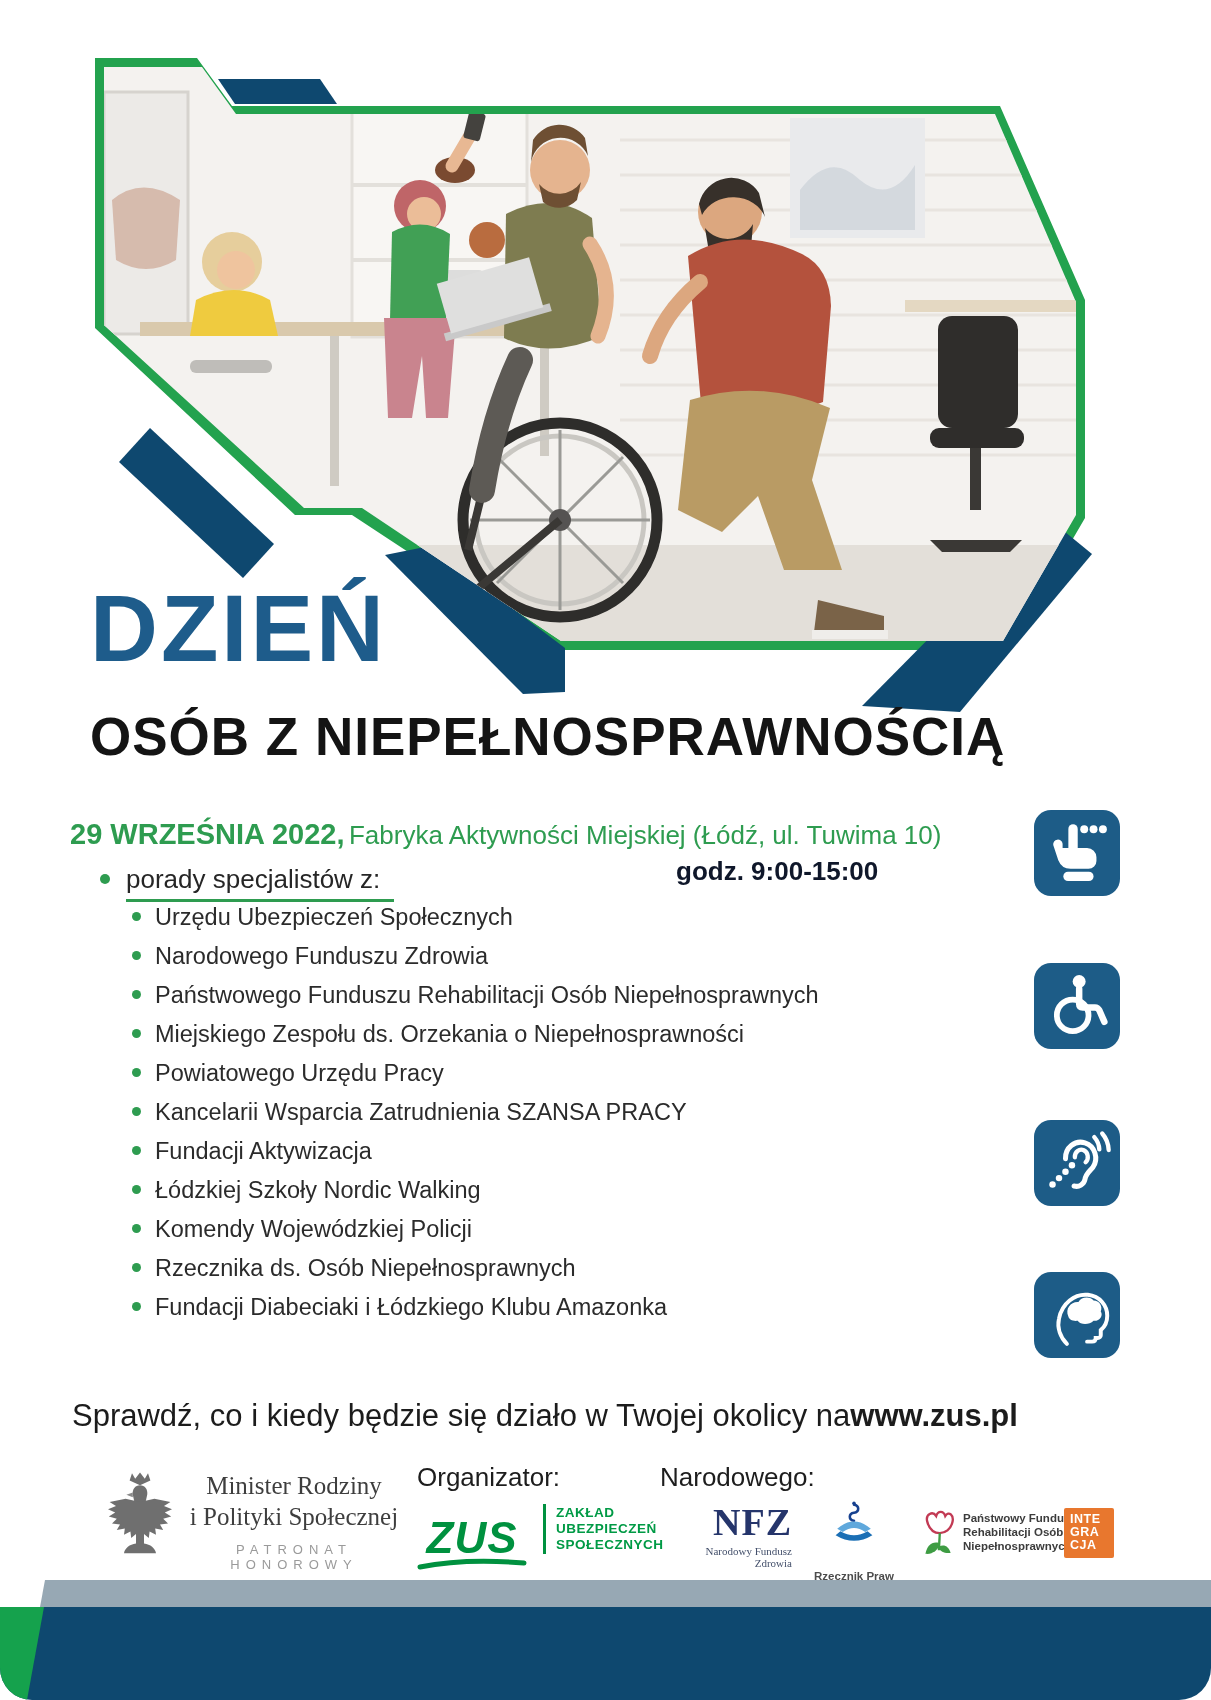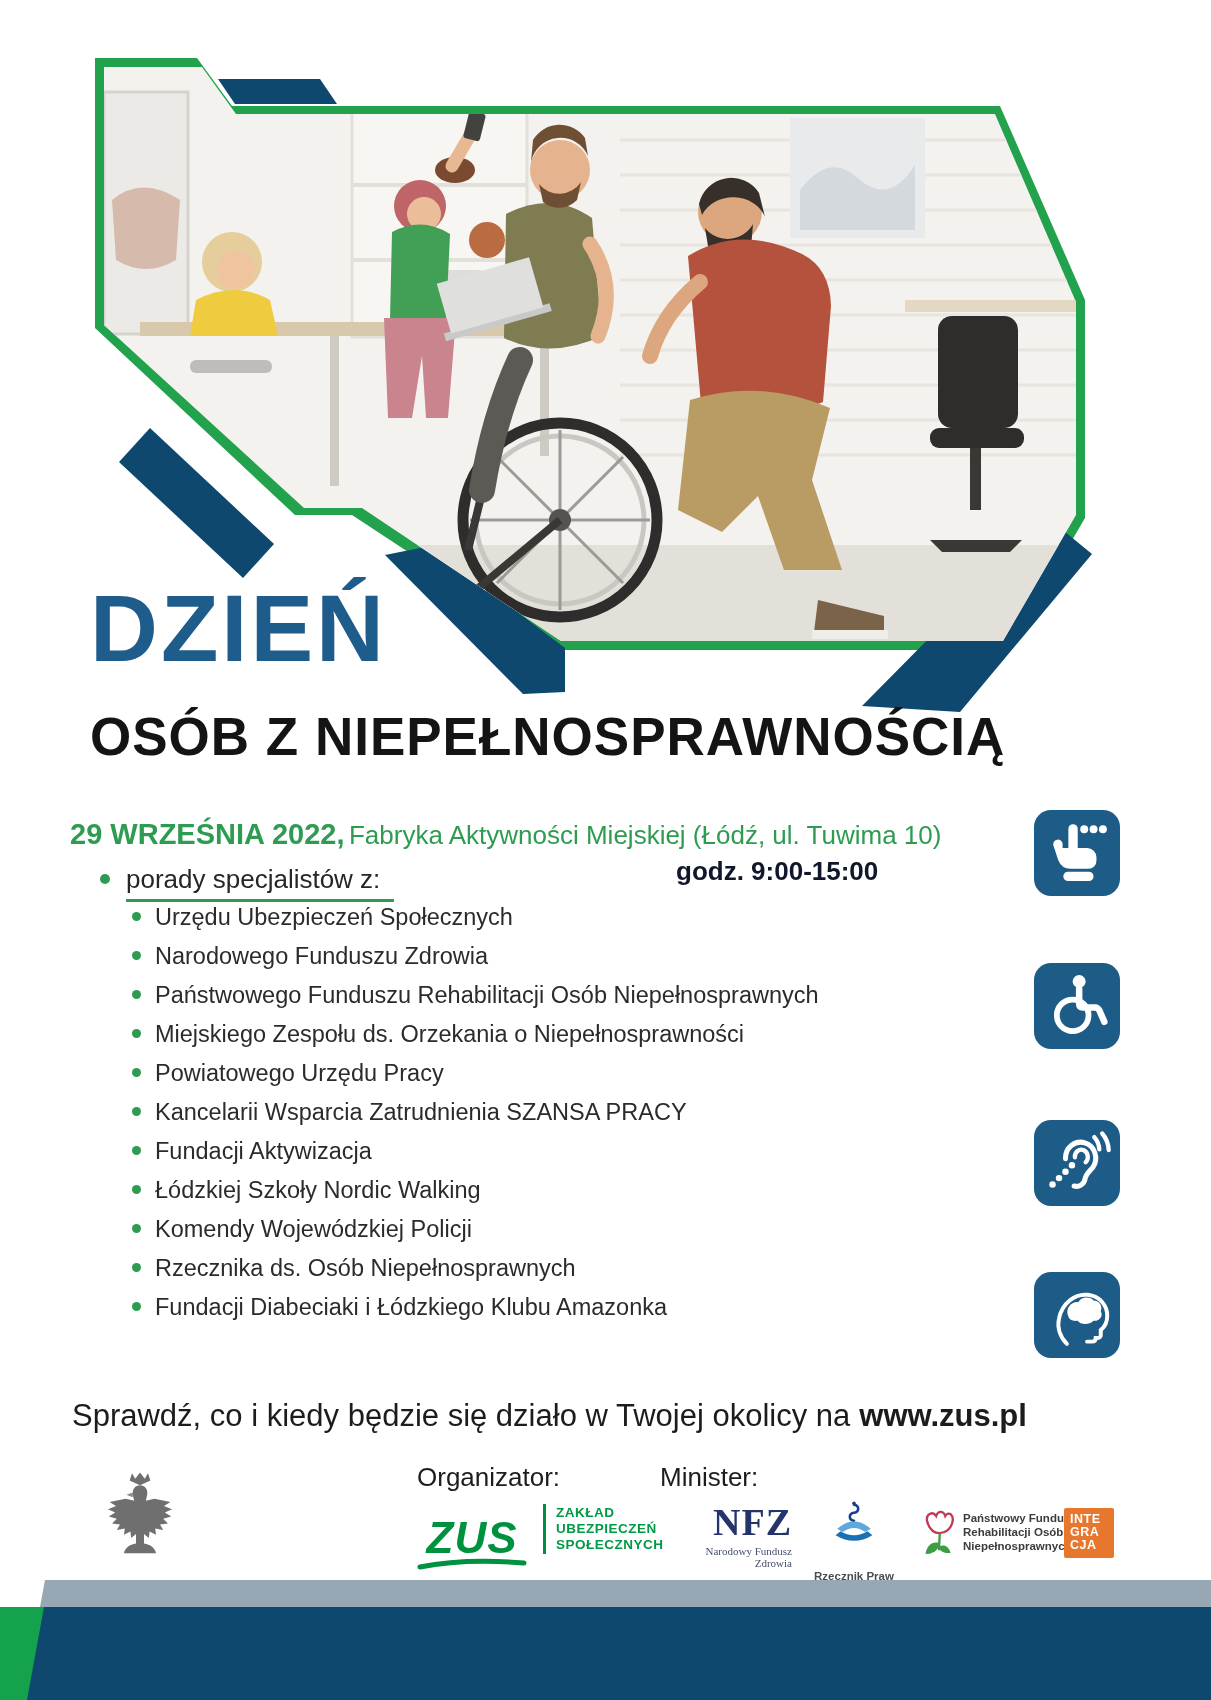"DZIEŃ" .poster { border-radius: none -> 32px }
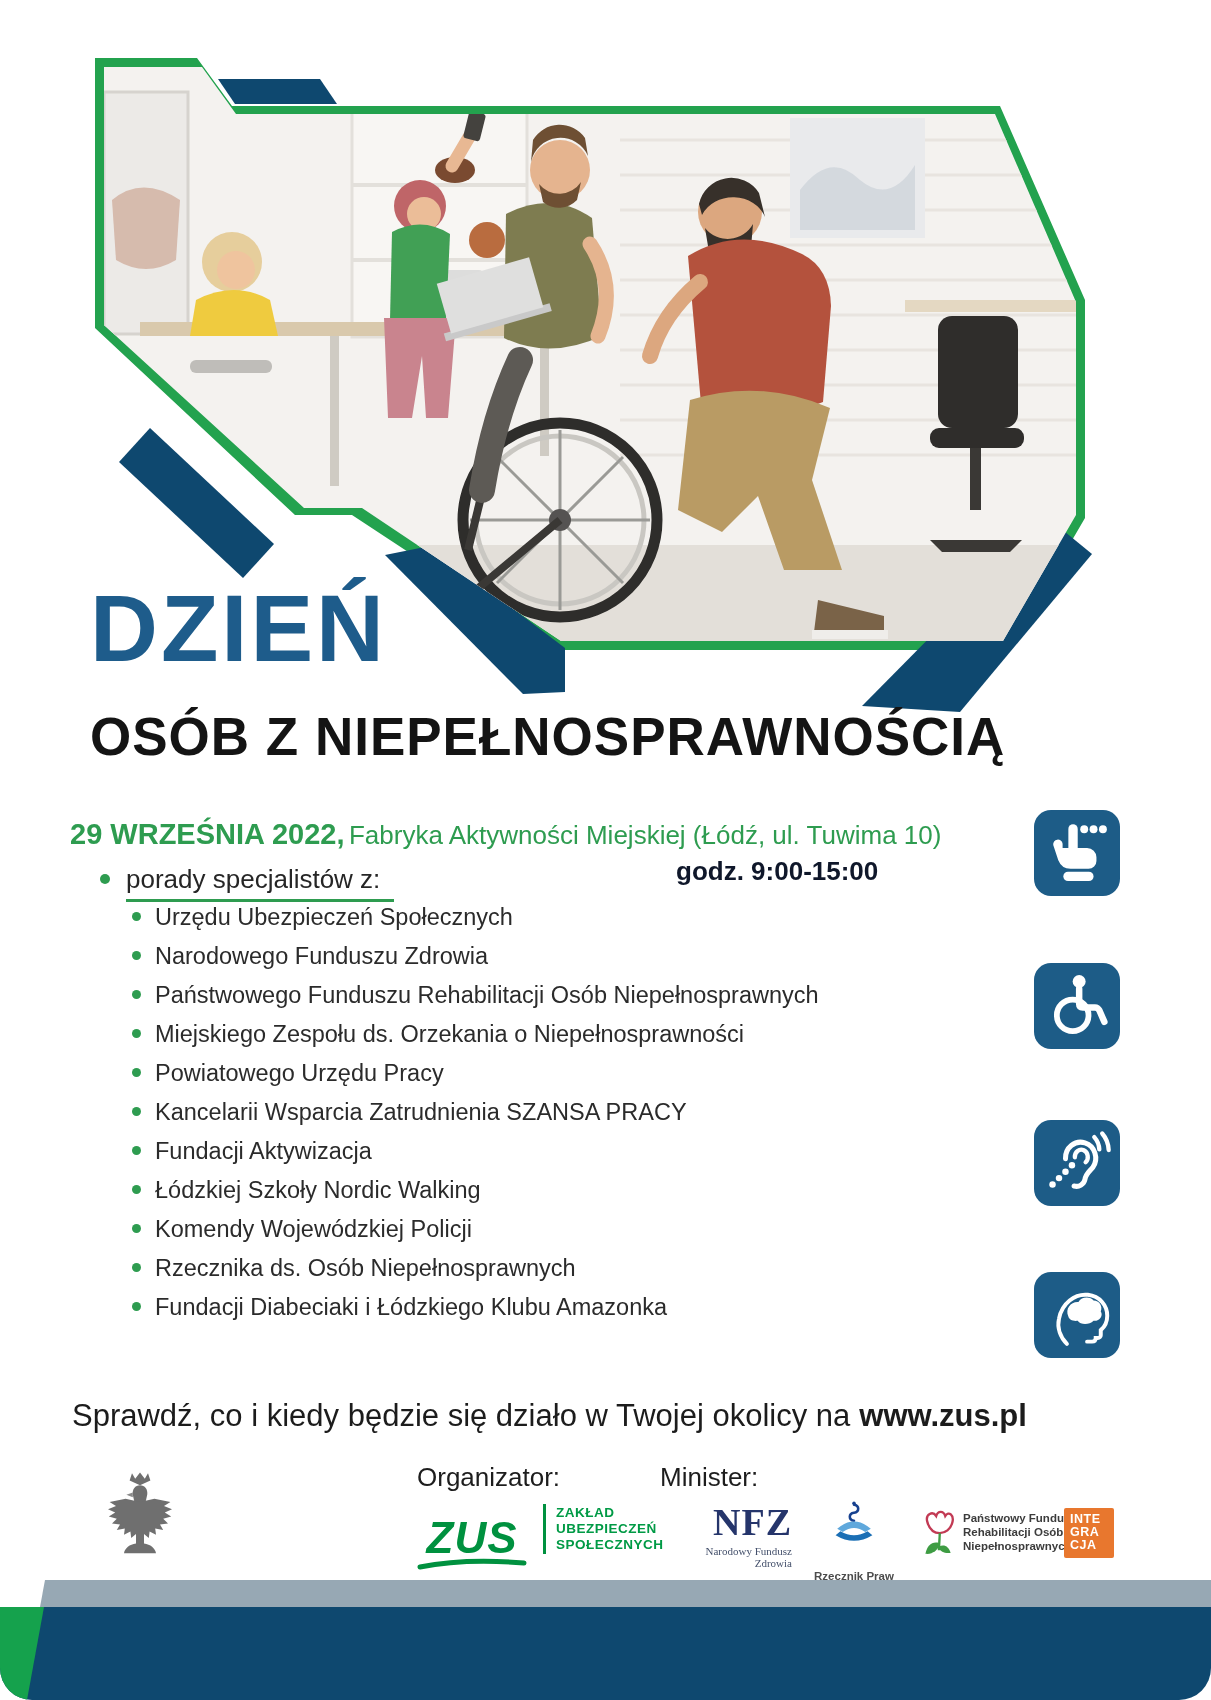"www.zus.pl" .cta b { margin-left: 9px -> none }
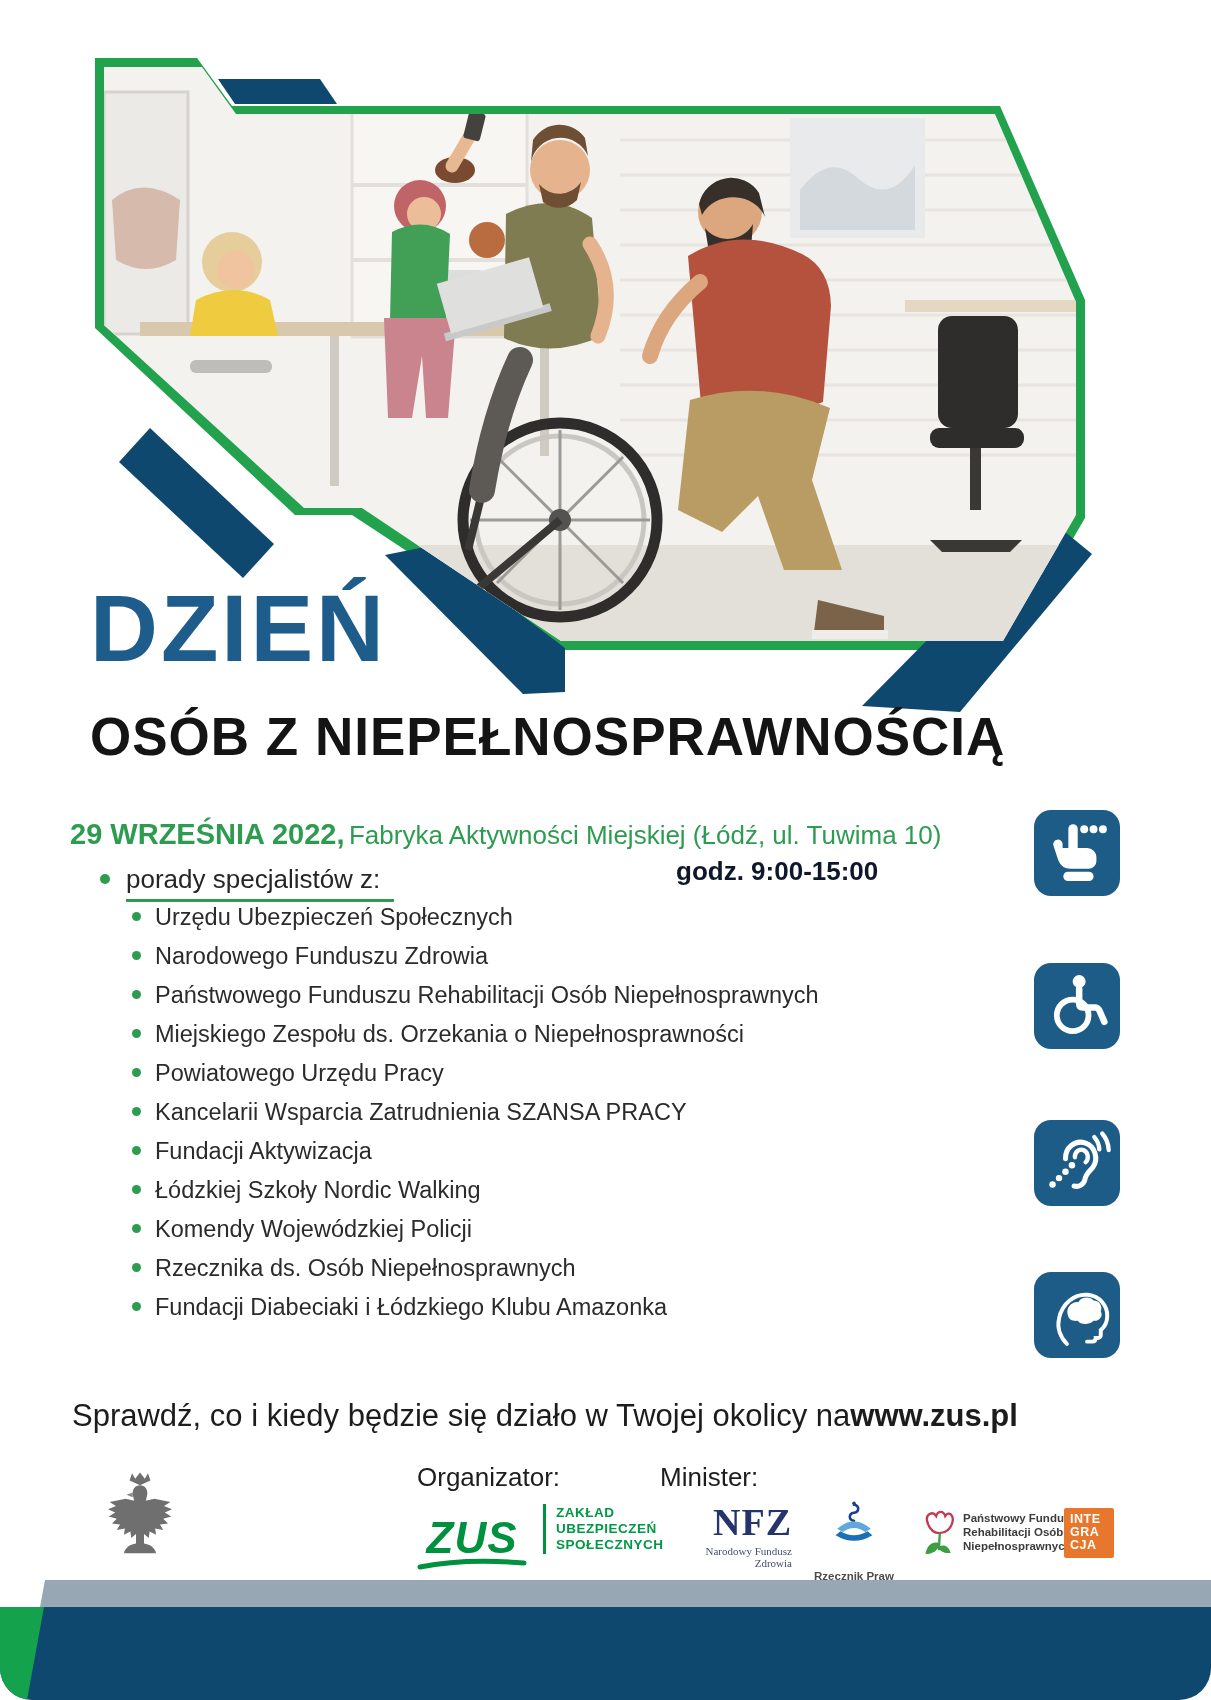"Minister Rodziny" div.abs { html: none -> <div> <div>Minister Rodziny</div> <div>i Polityki Społecznej</div> <div>PATRONAT HONOROWY</div> </div> }
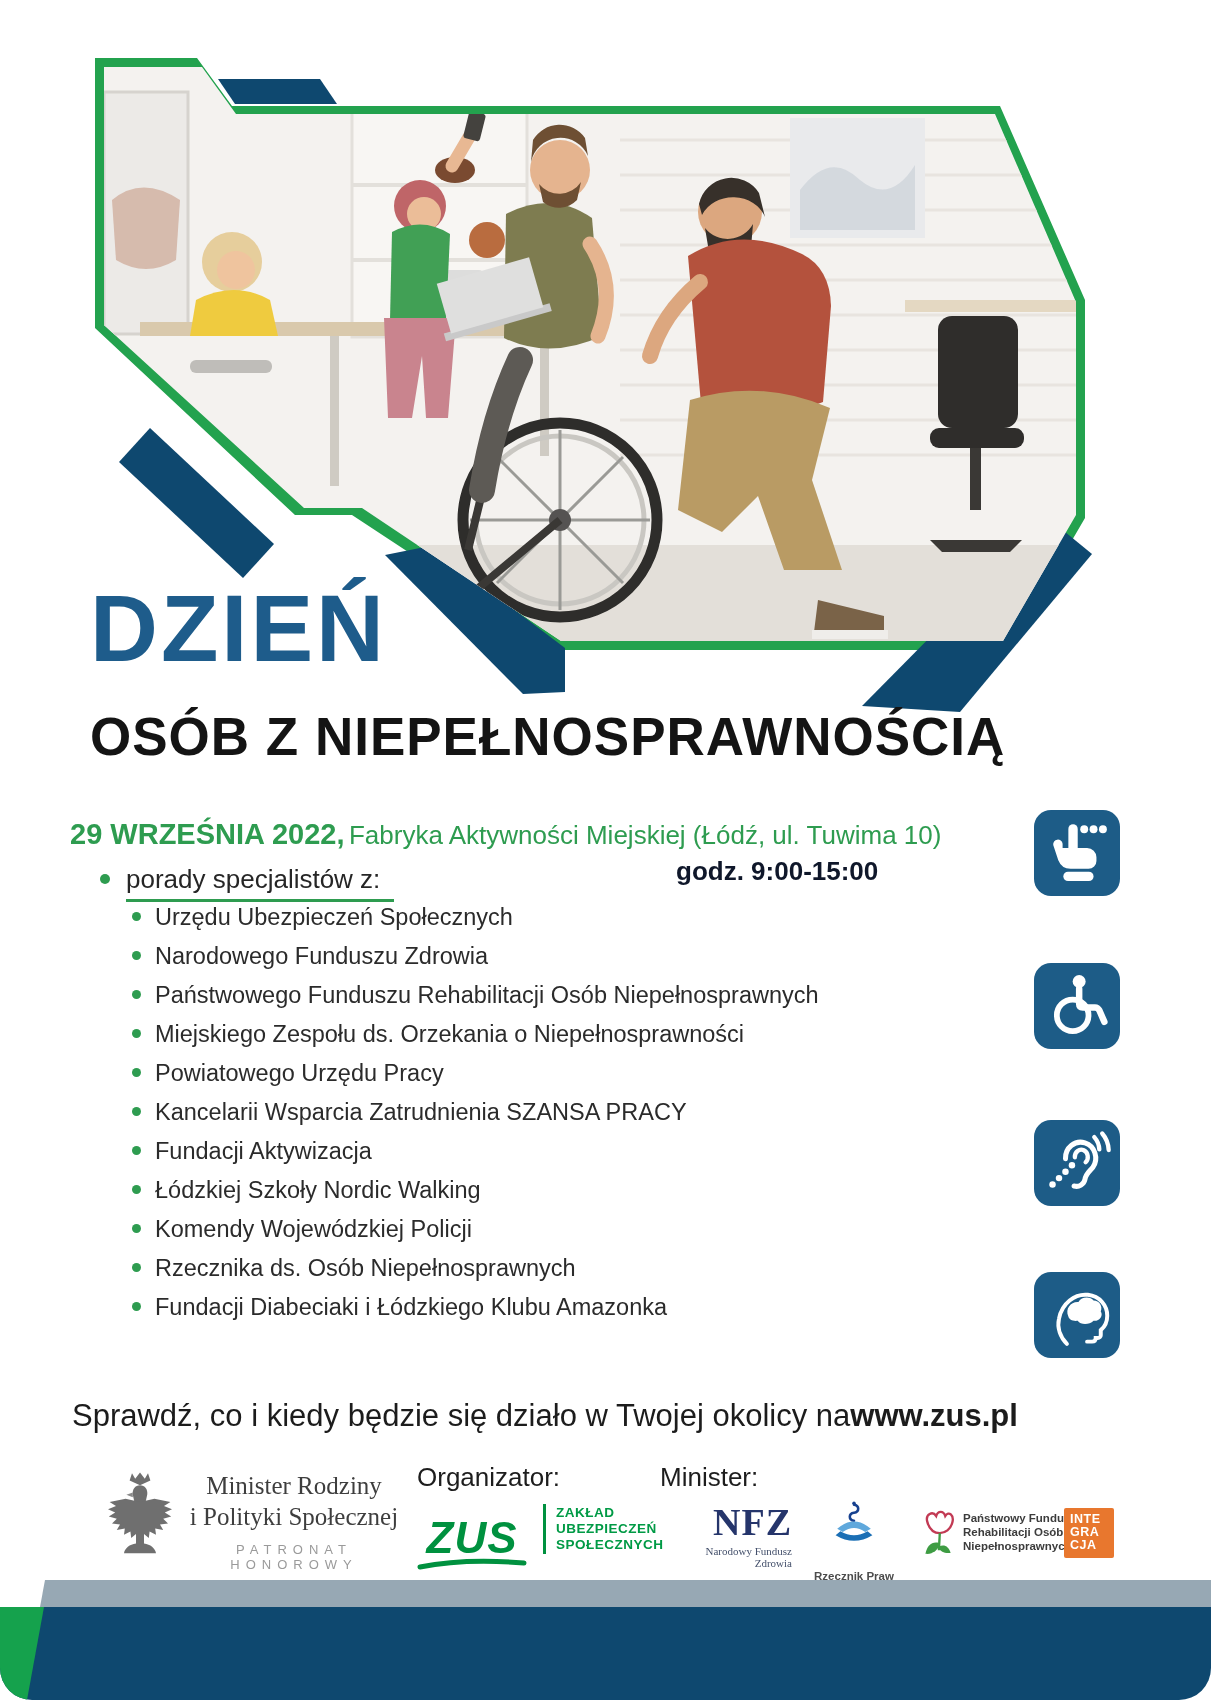"Minister:" div.abs { text: Minister -> Narodowego }
